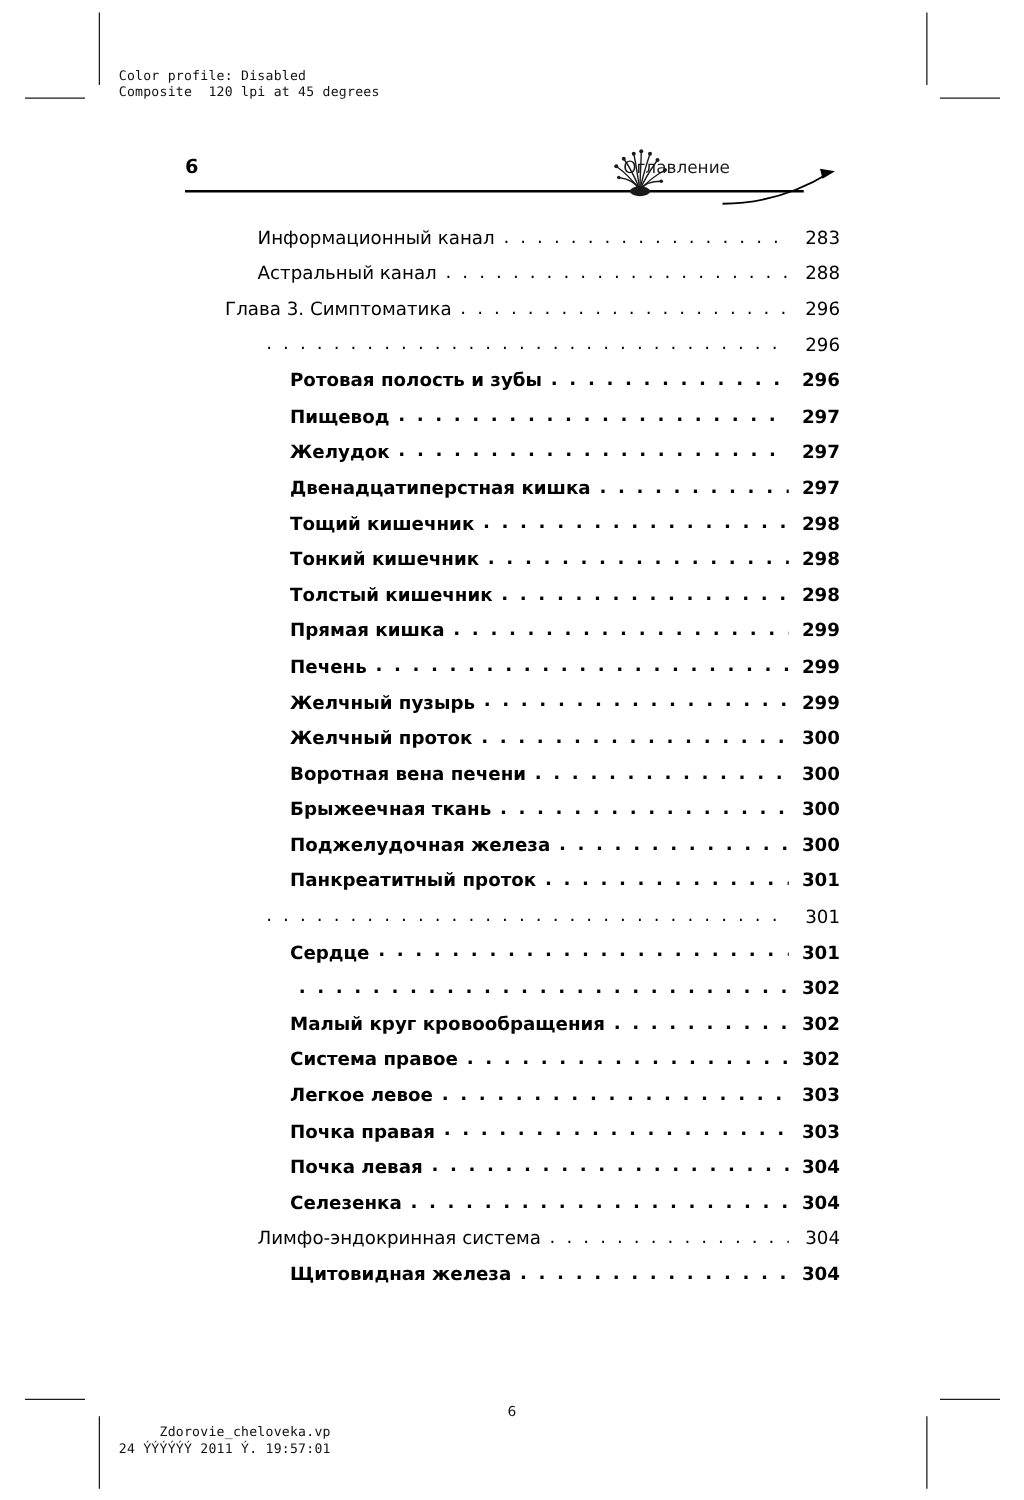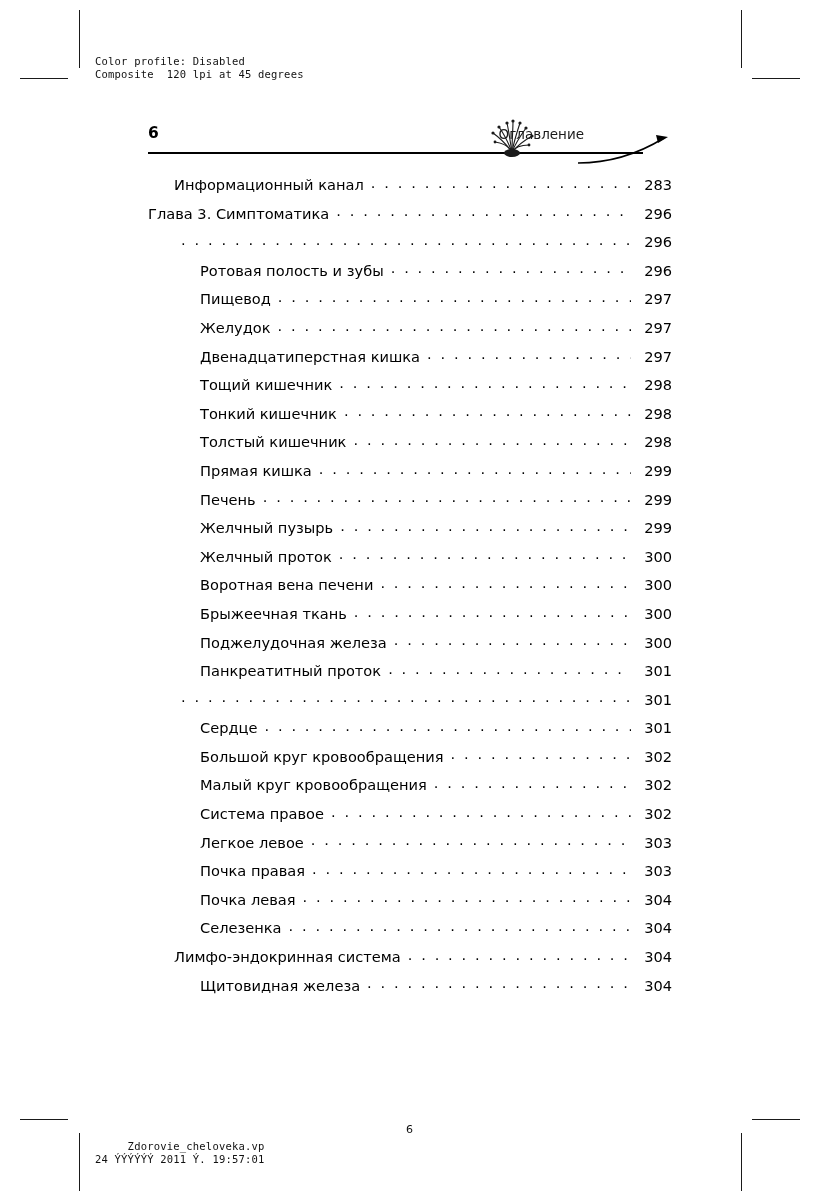"Информационный канал" .toc-row { align-items: flex-start -> center; margin-left: none -> 32px }
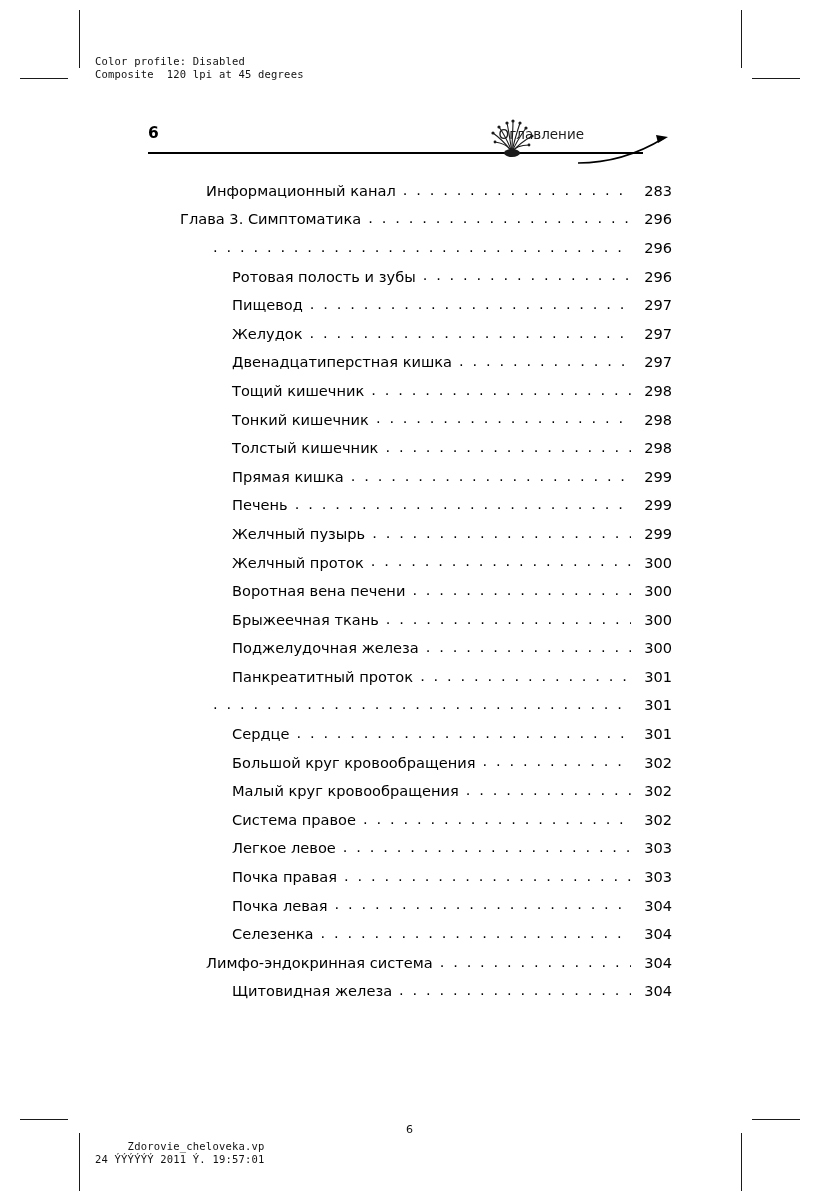"Астральный канал" div.toc-row { html: none -> <div> <span>Астральный канал</span> <span></span> <span>288</span> </div> }
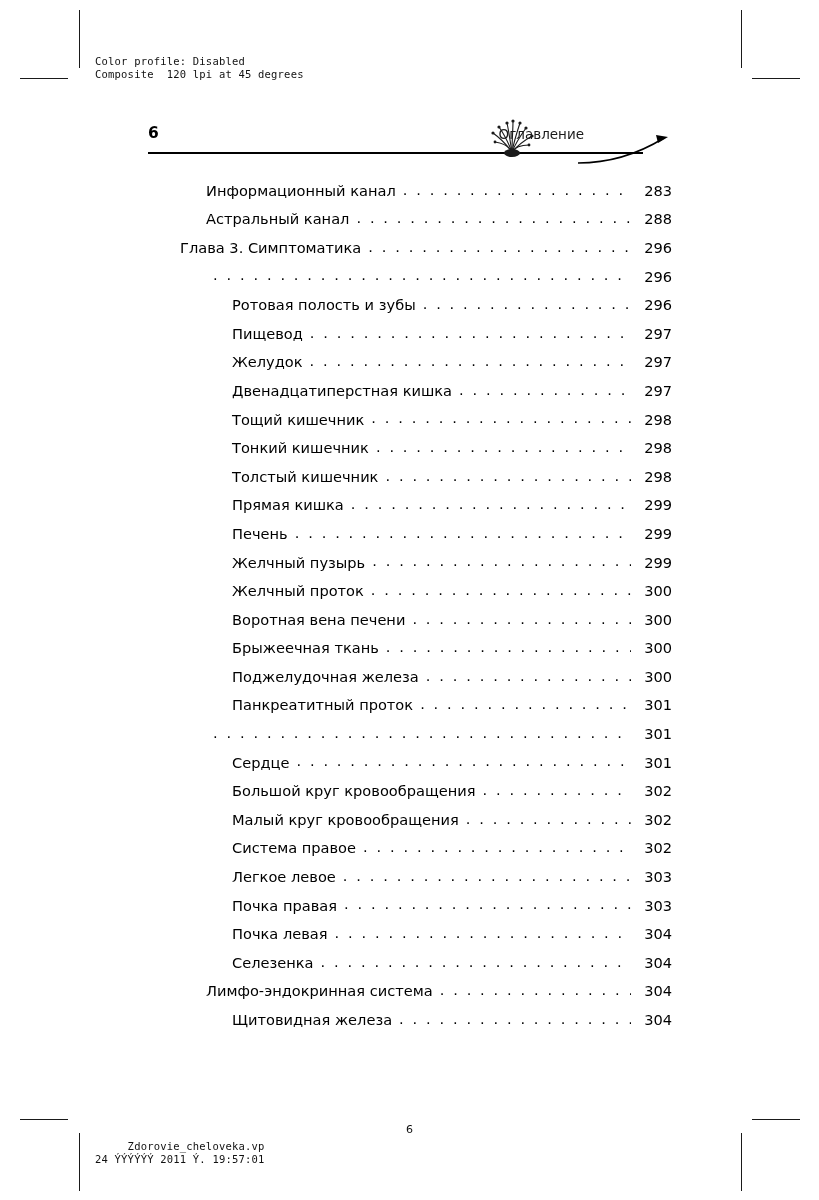"Ротовая полость и зубы" .lvl-2 { font-weight: none -> bold }
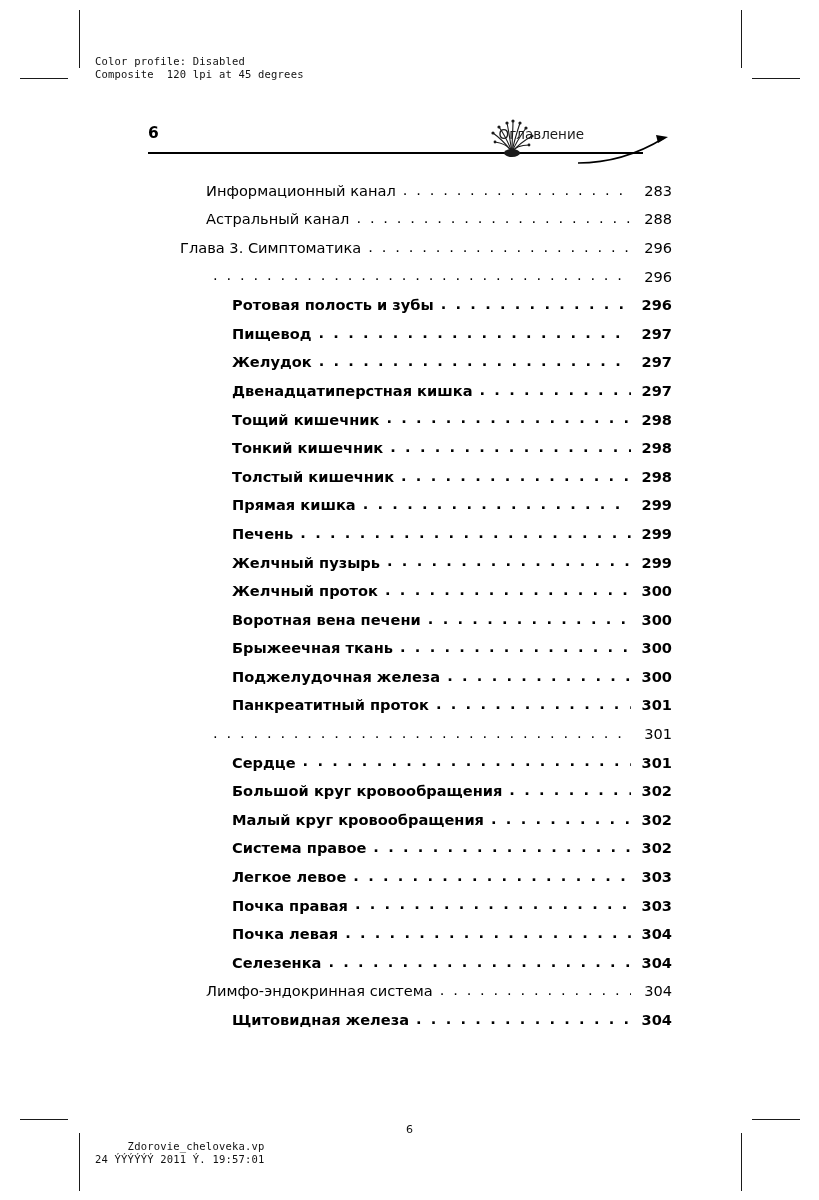"Большой круг кровообращения" span.title { html: <span>Большой круг кровообращения</span> -> none }
